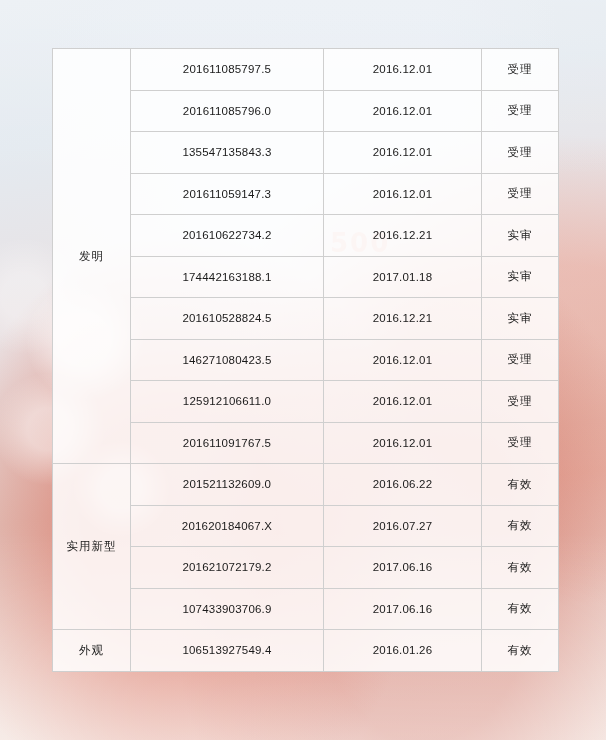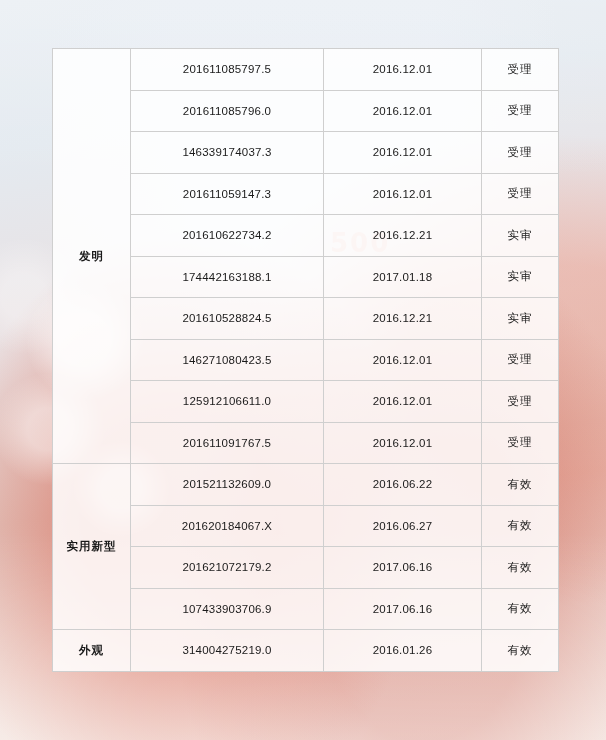"146339174037.3" td.col-number { text: 146339174037.3 -> 135547135843.3 }
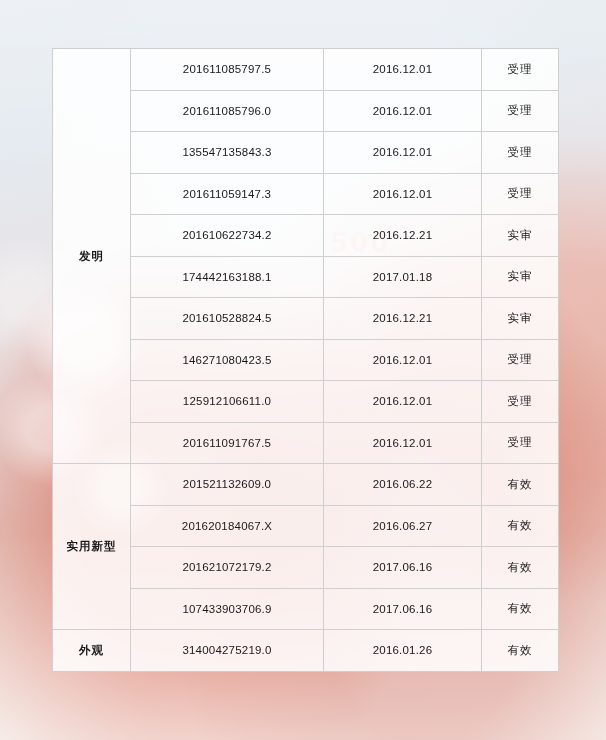"发明" td.col-type { font-weight: bold -> normal }
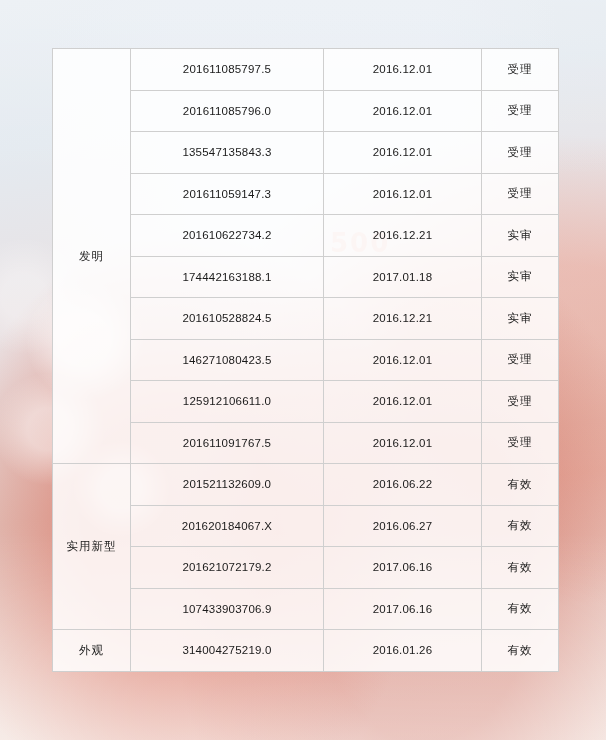"2016.06.27" td.col-date { text: 2016.06.27 -> 2016.07.27 }
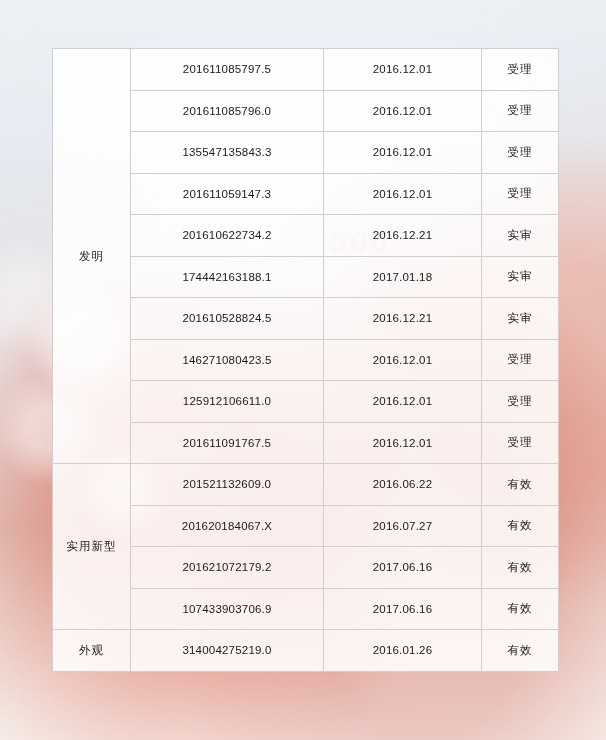"314004275219.0" td.col-number { text: 314004275219.0 -> 106513927549.4 }
